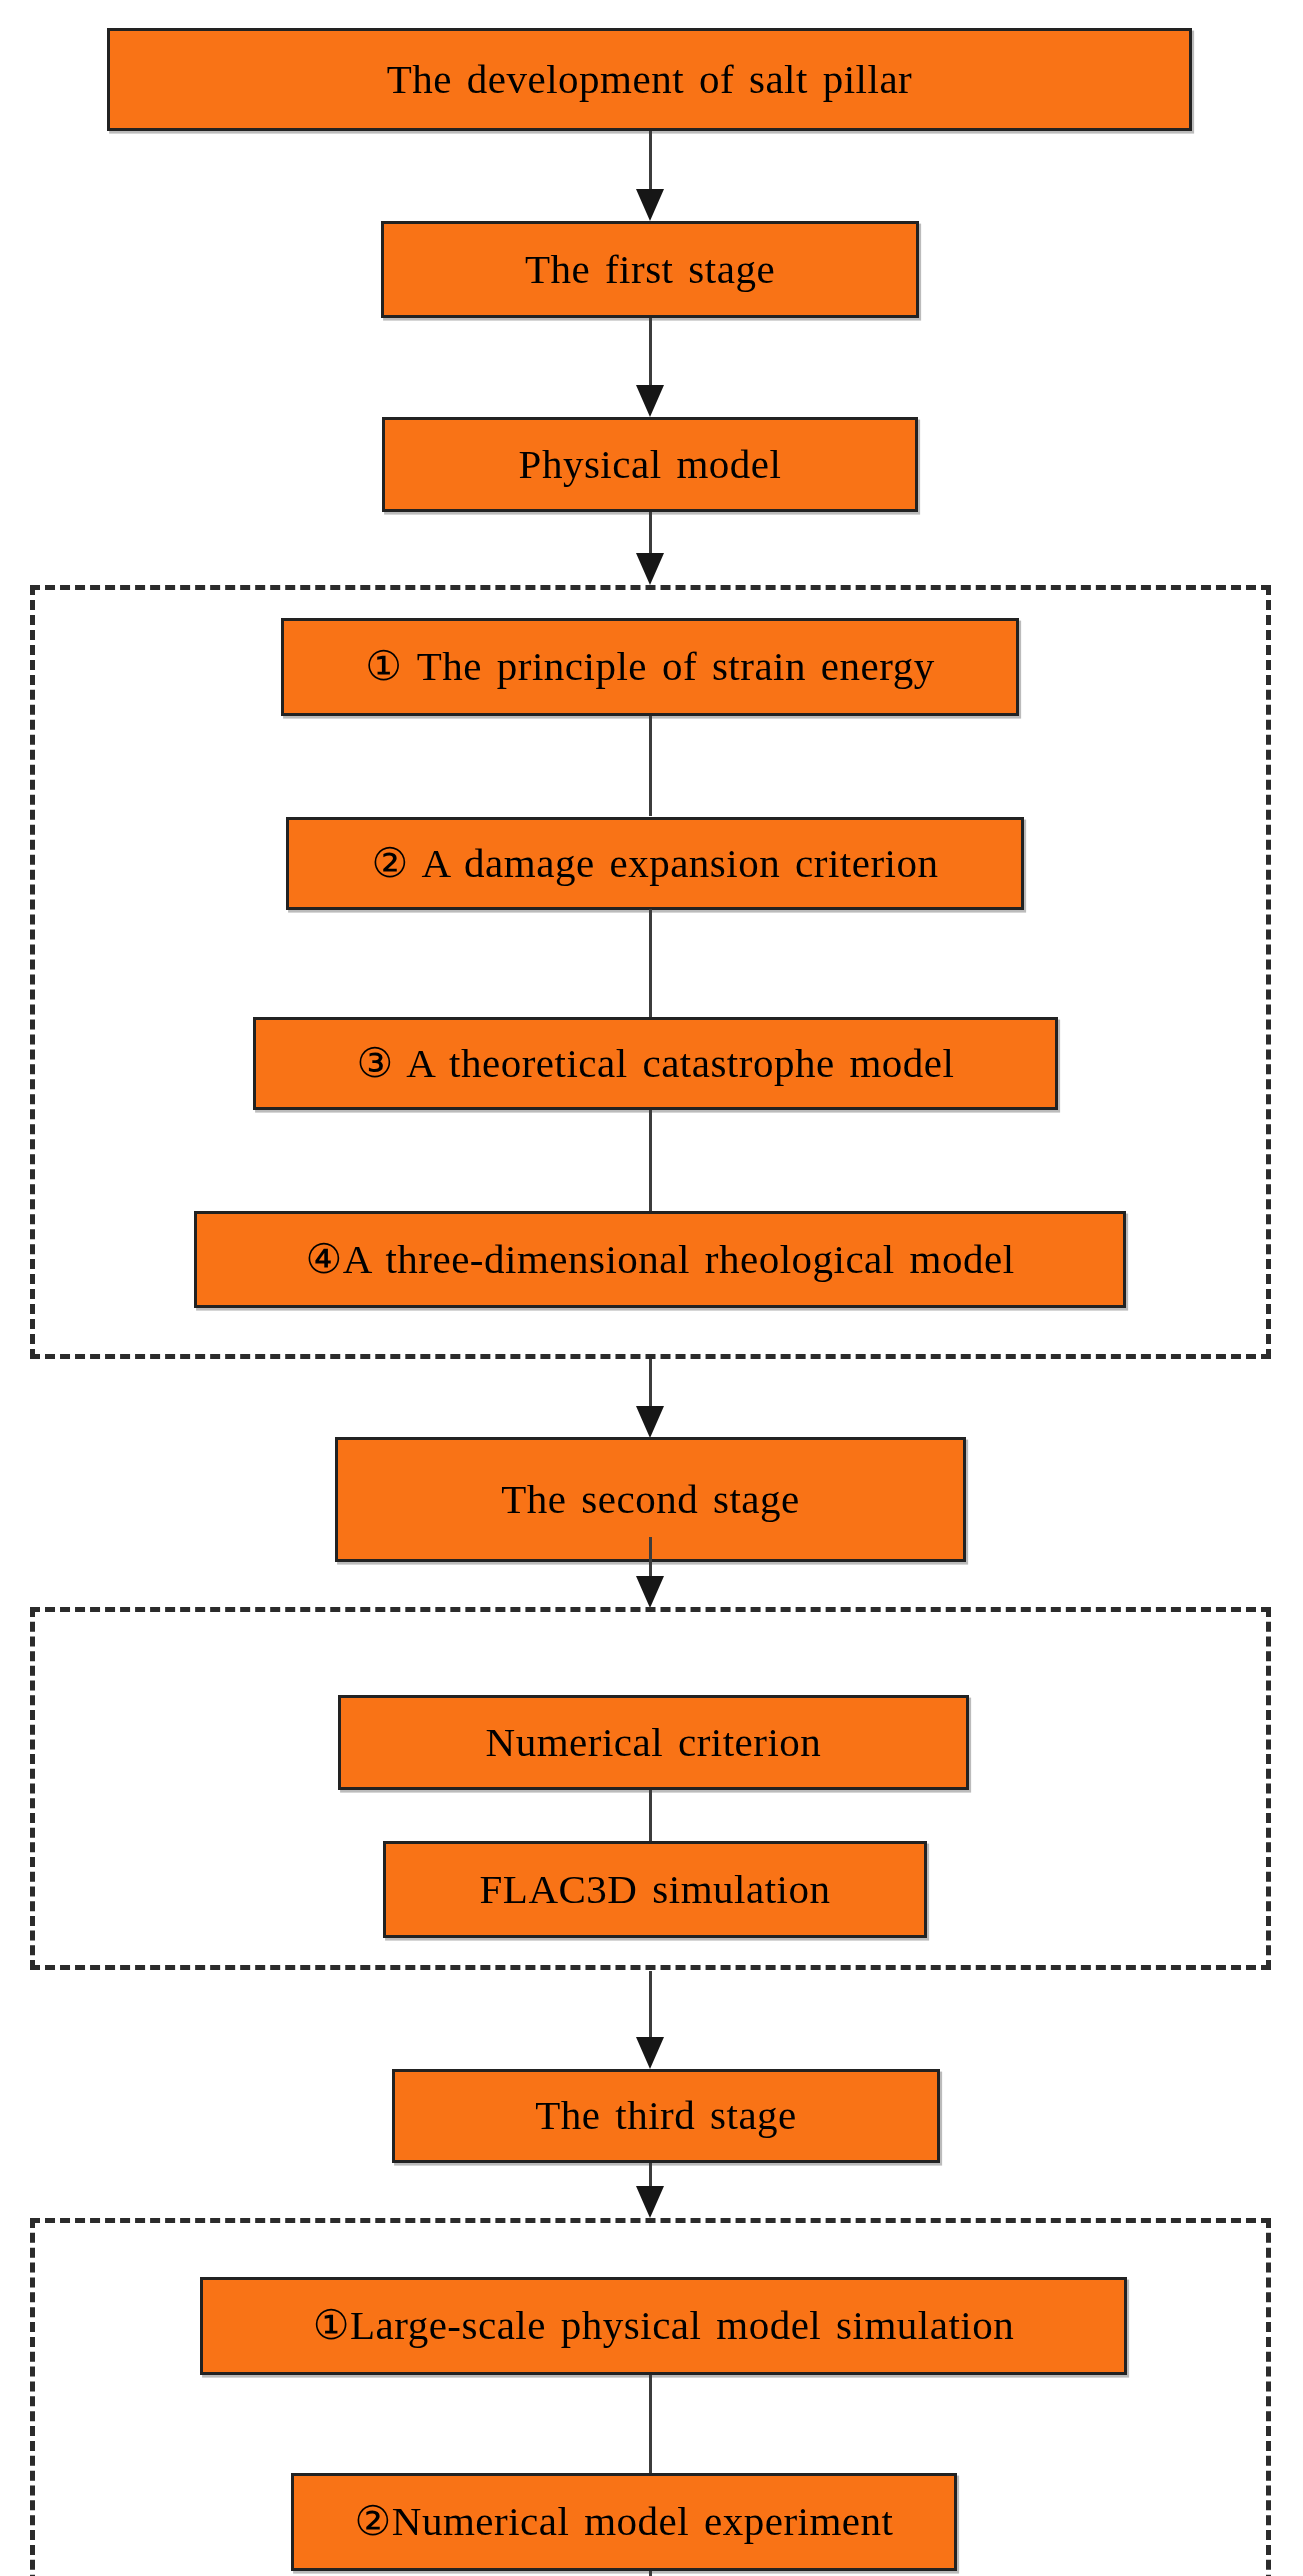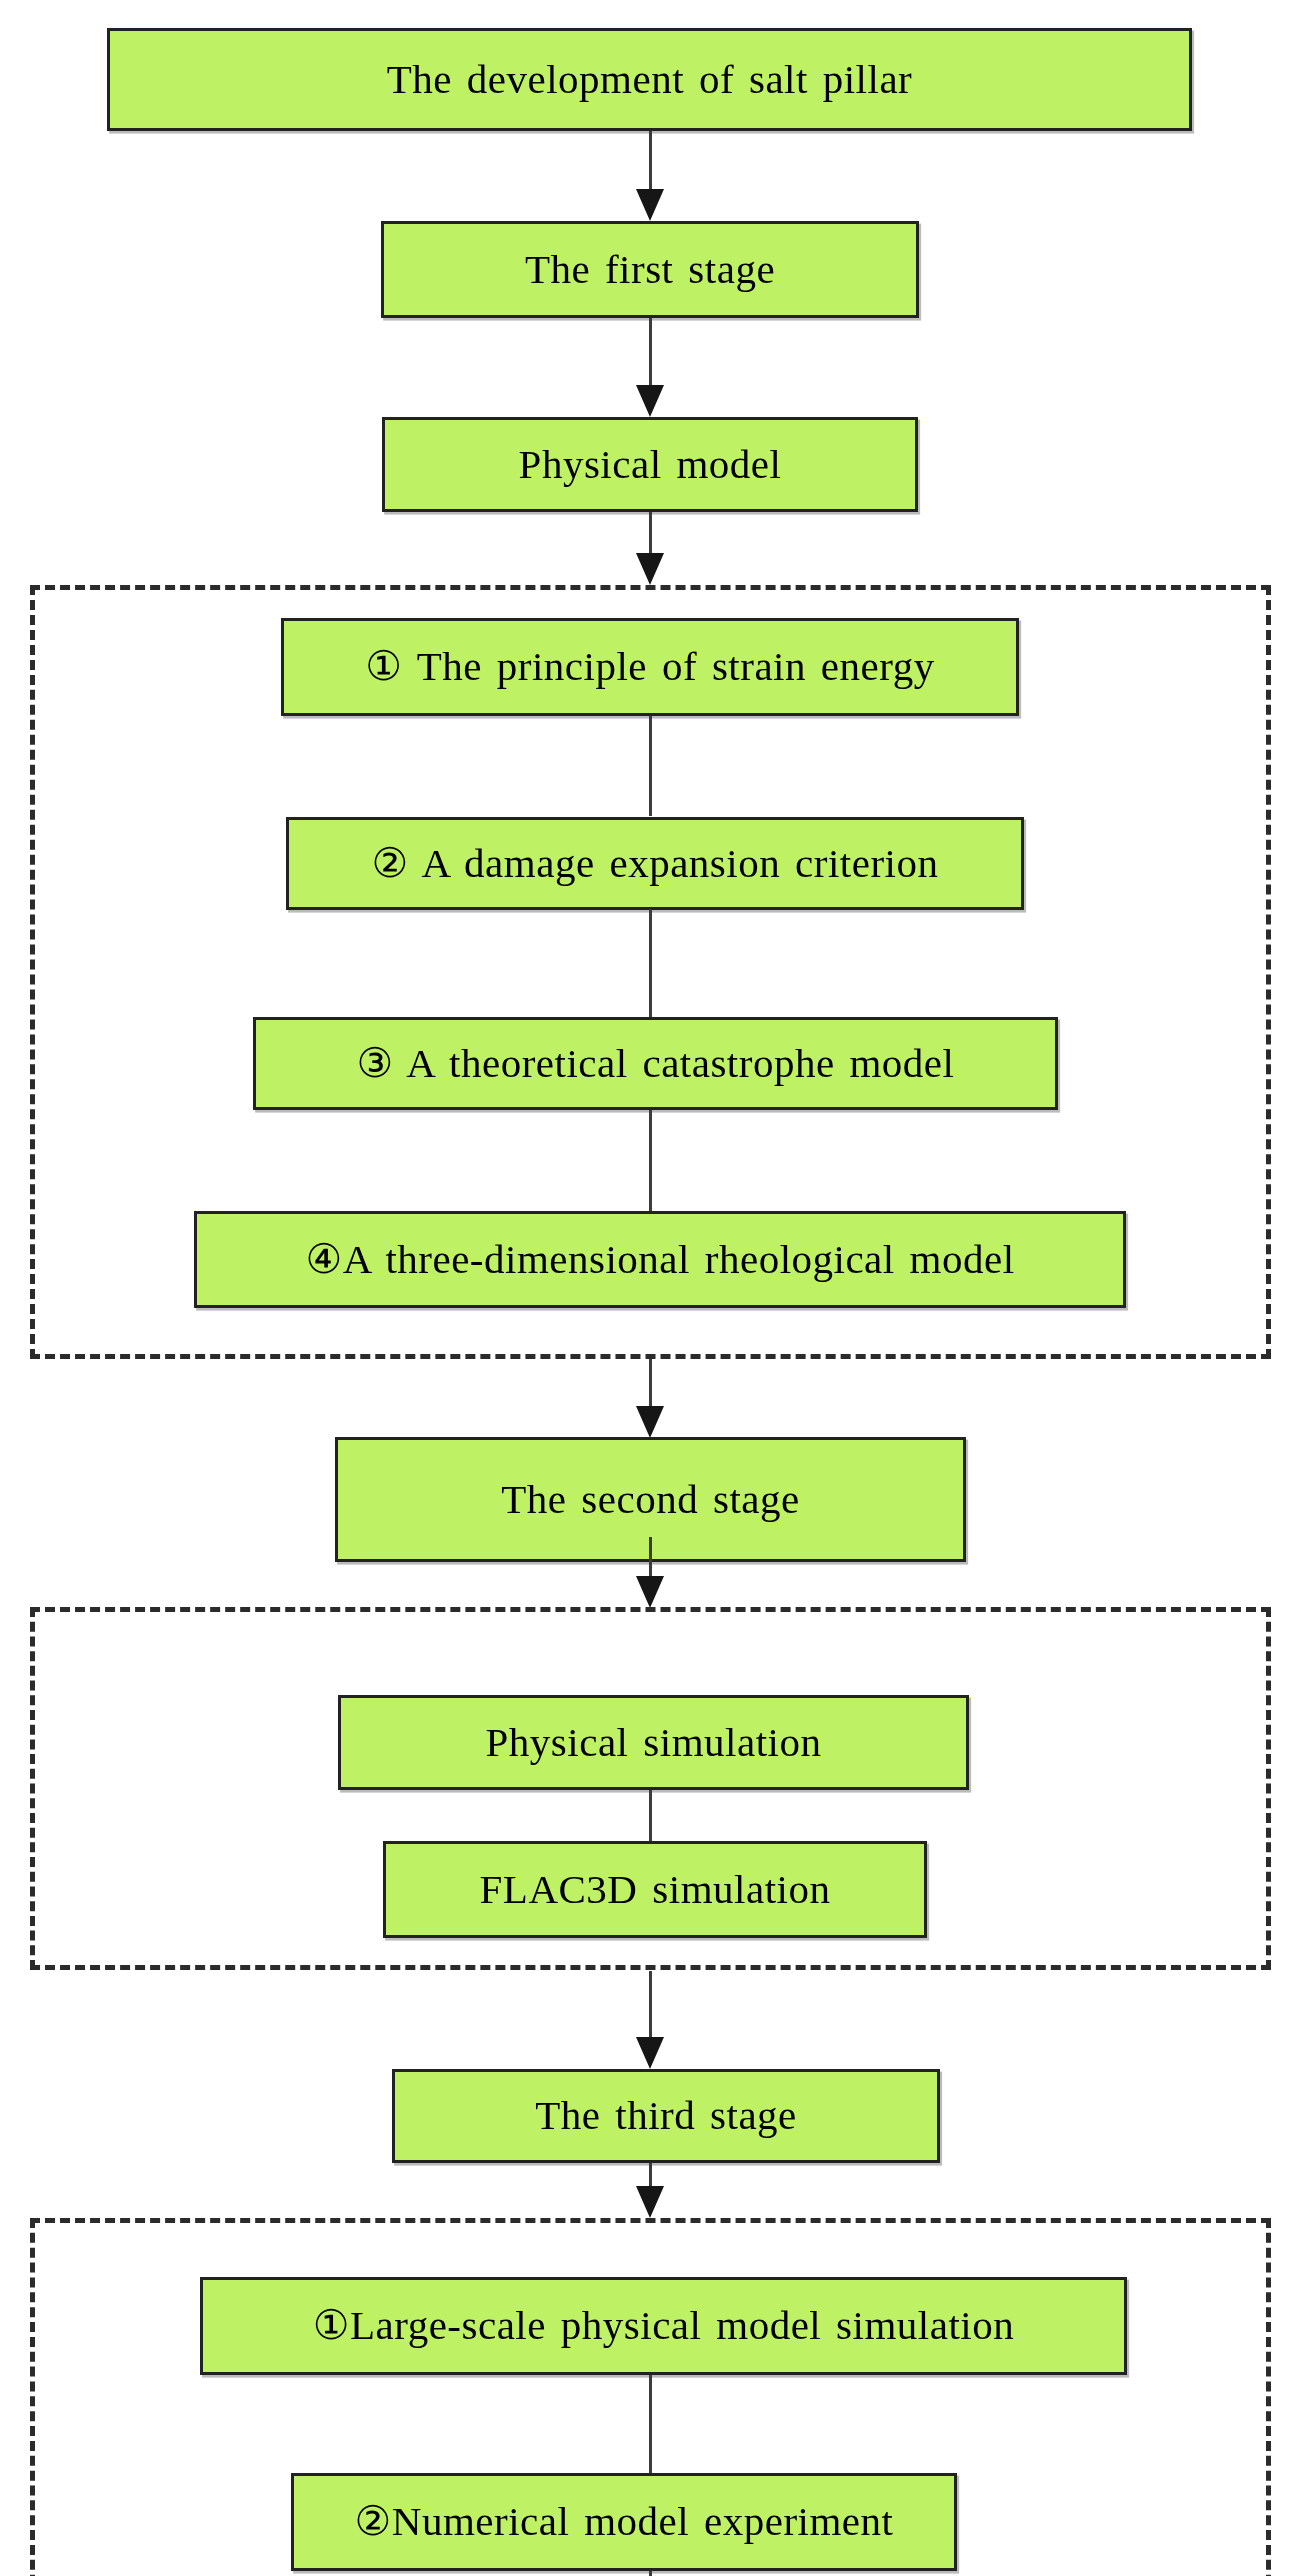"The development of salt pillar" .box { background: #bef264 -> #f97316 }
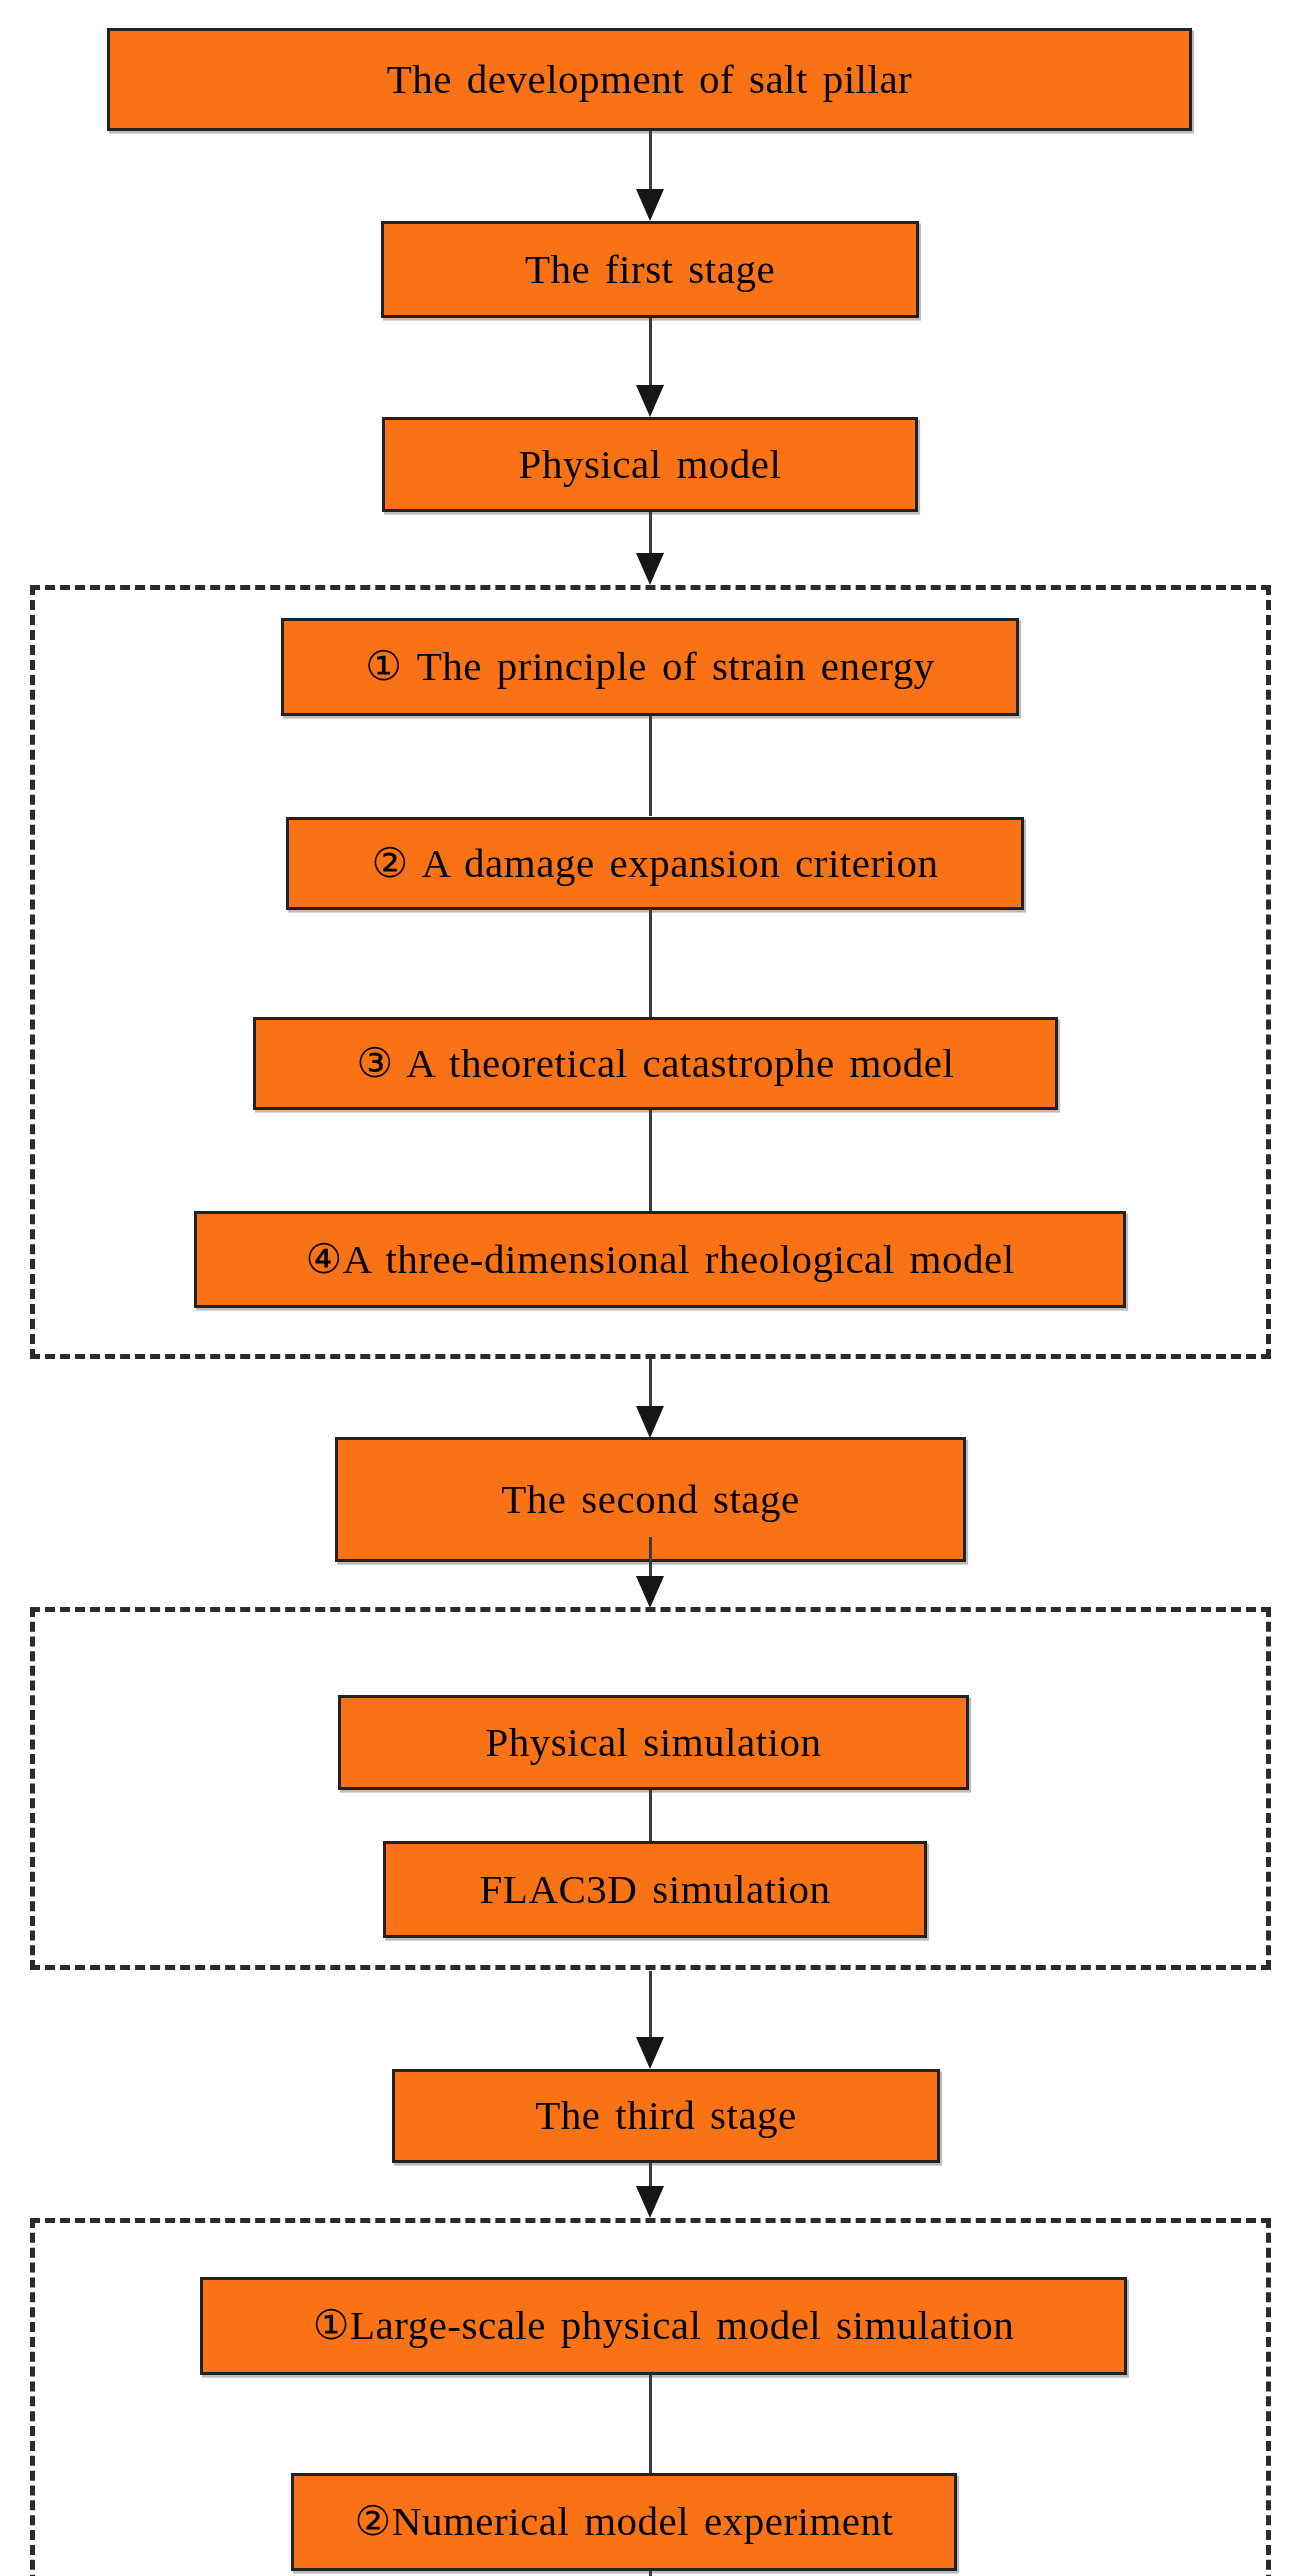"Physical simulation" span { text: Physical simulation -> Numerical criterion }
